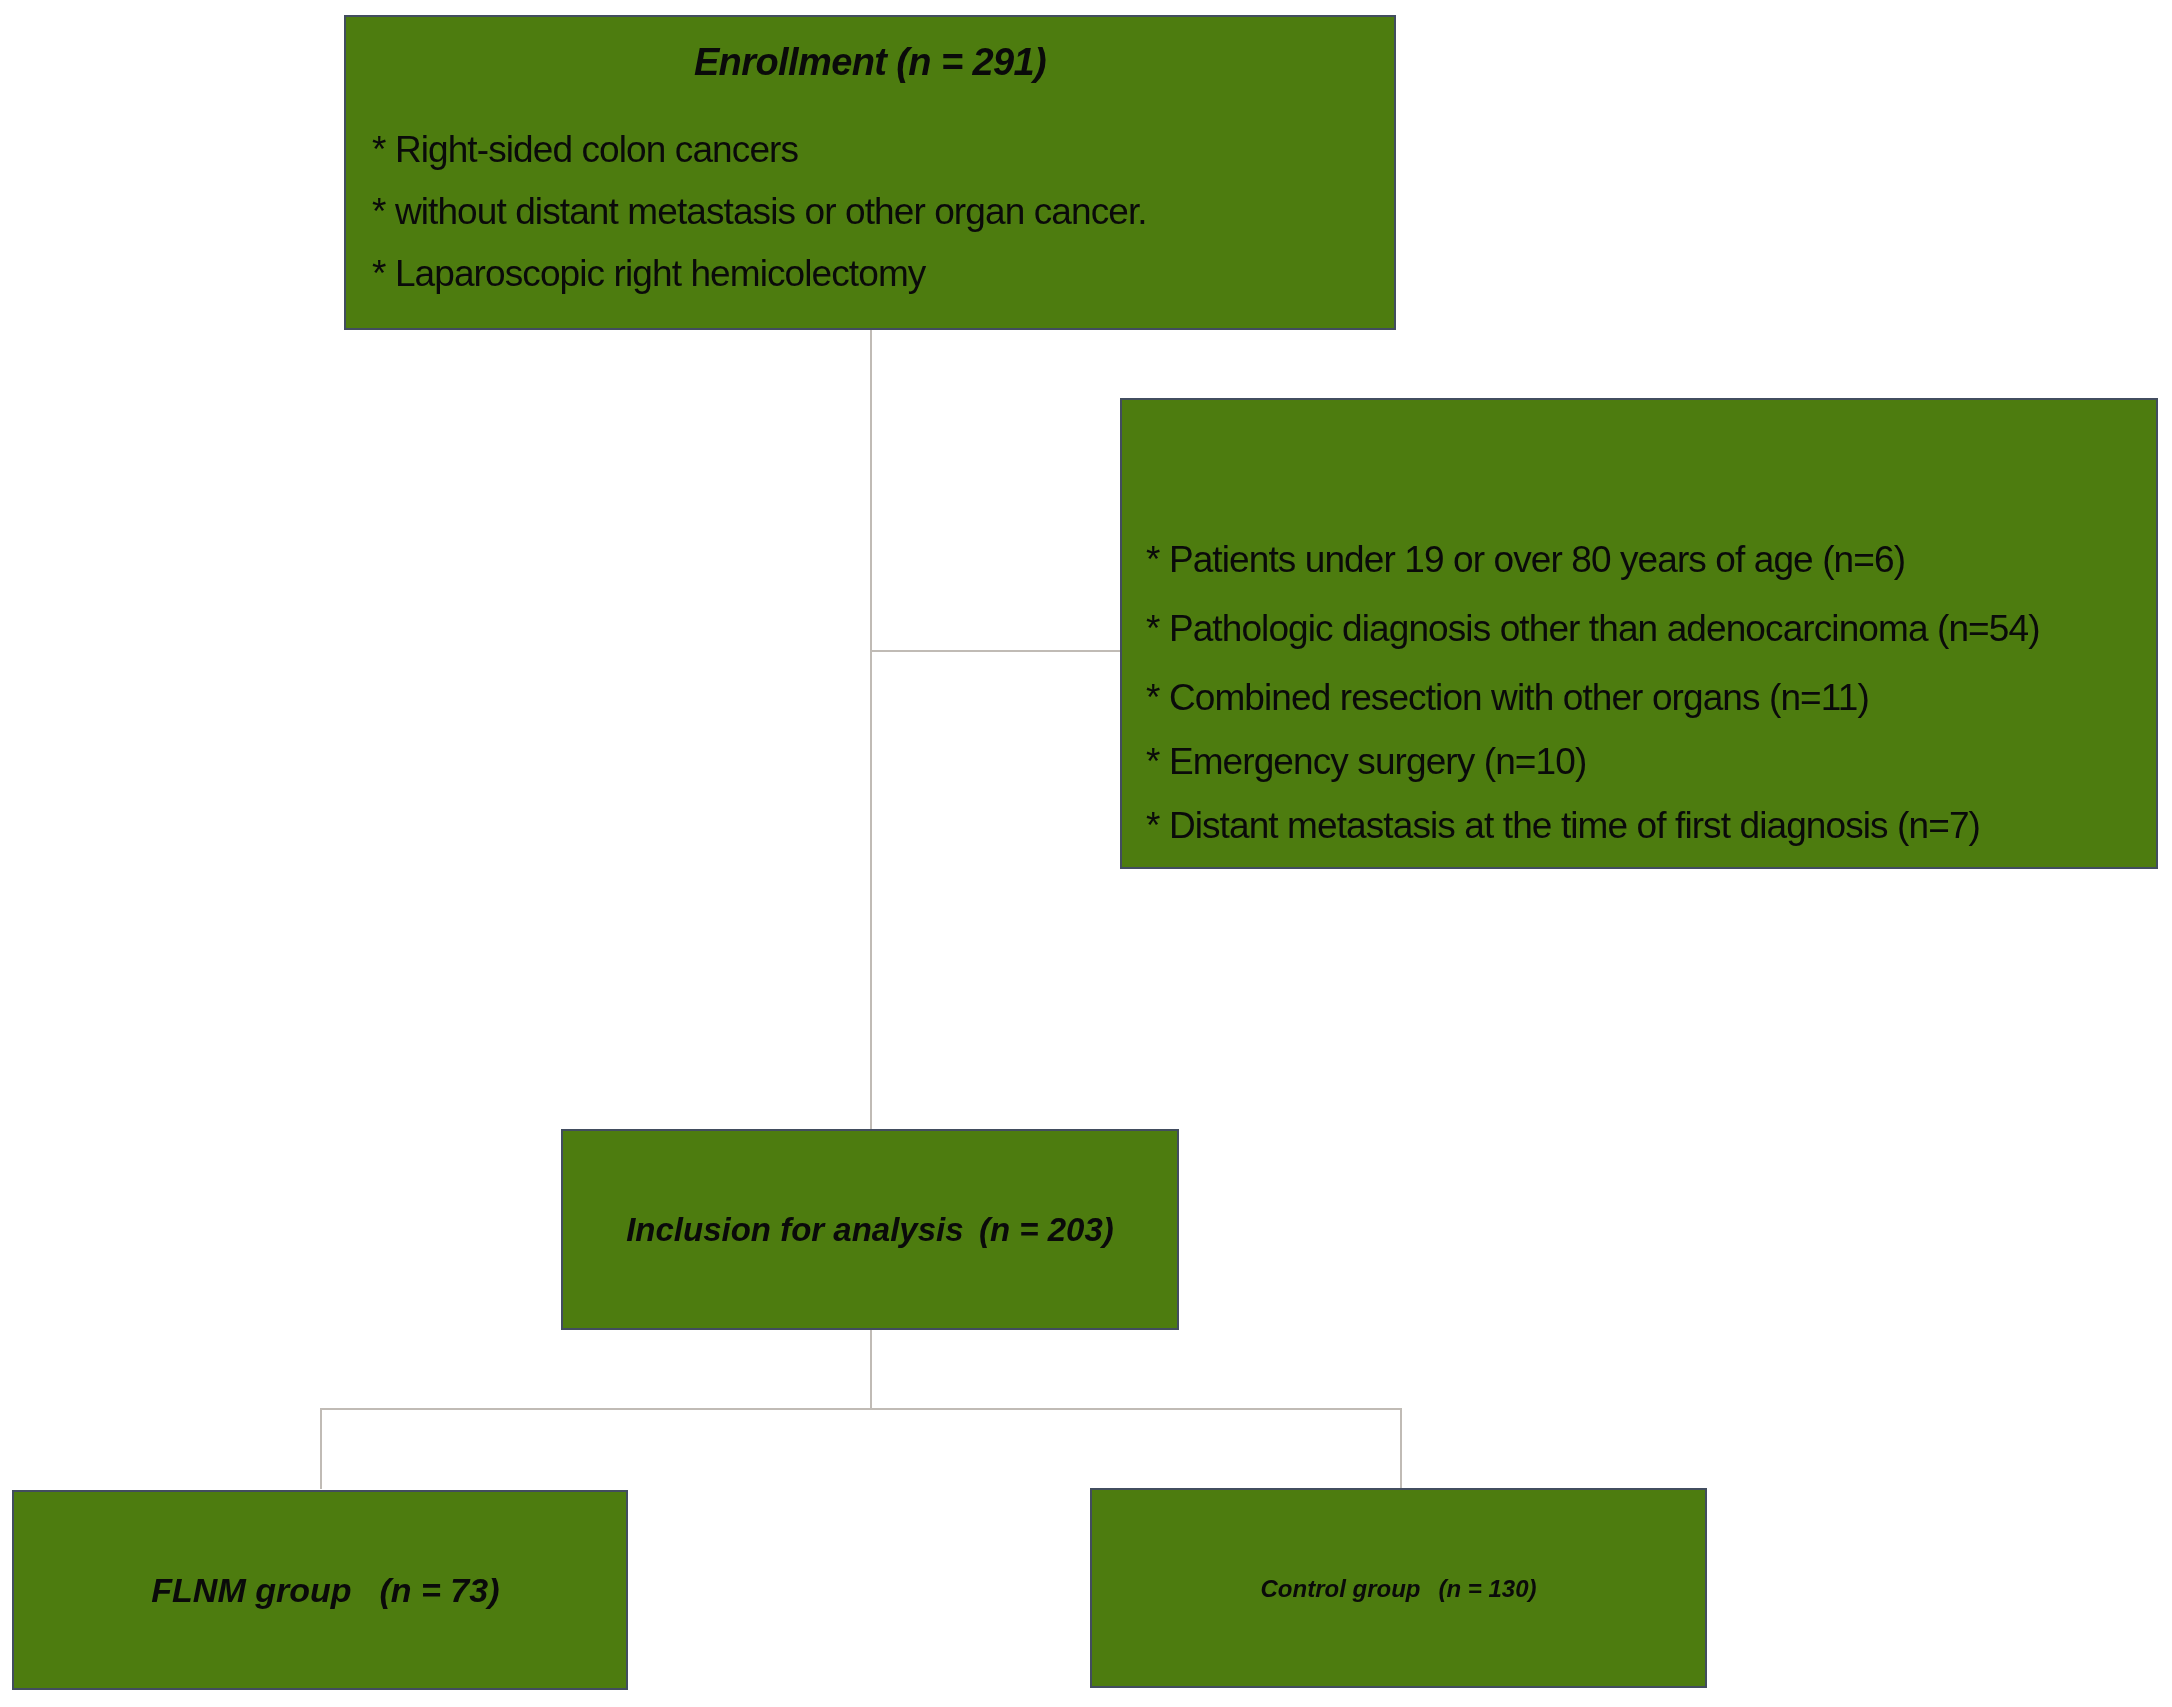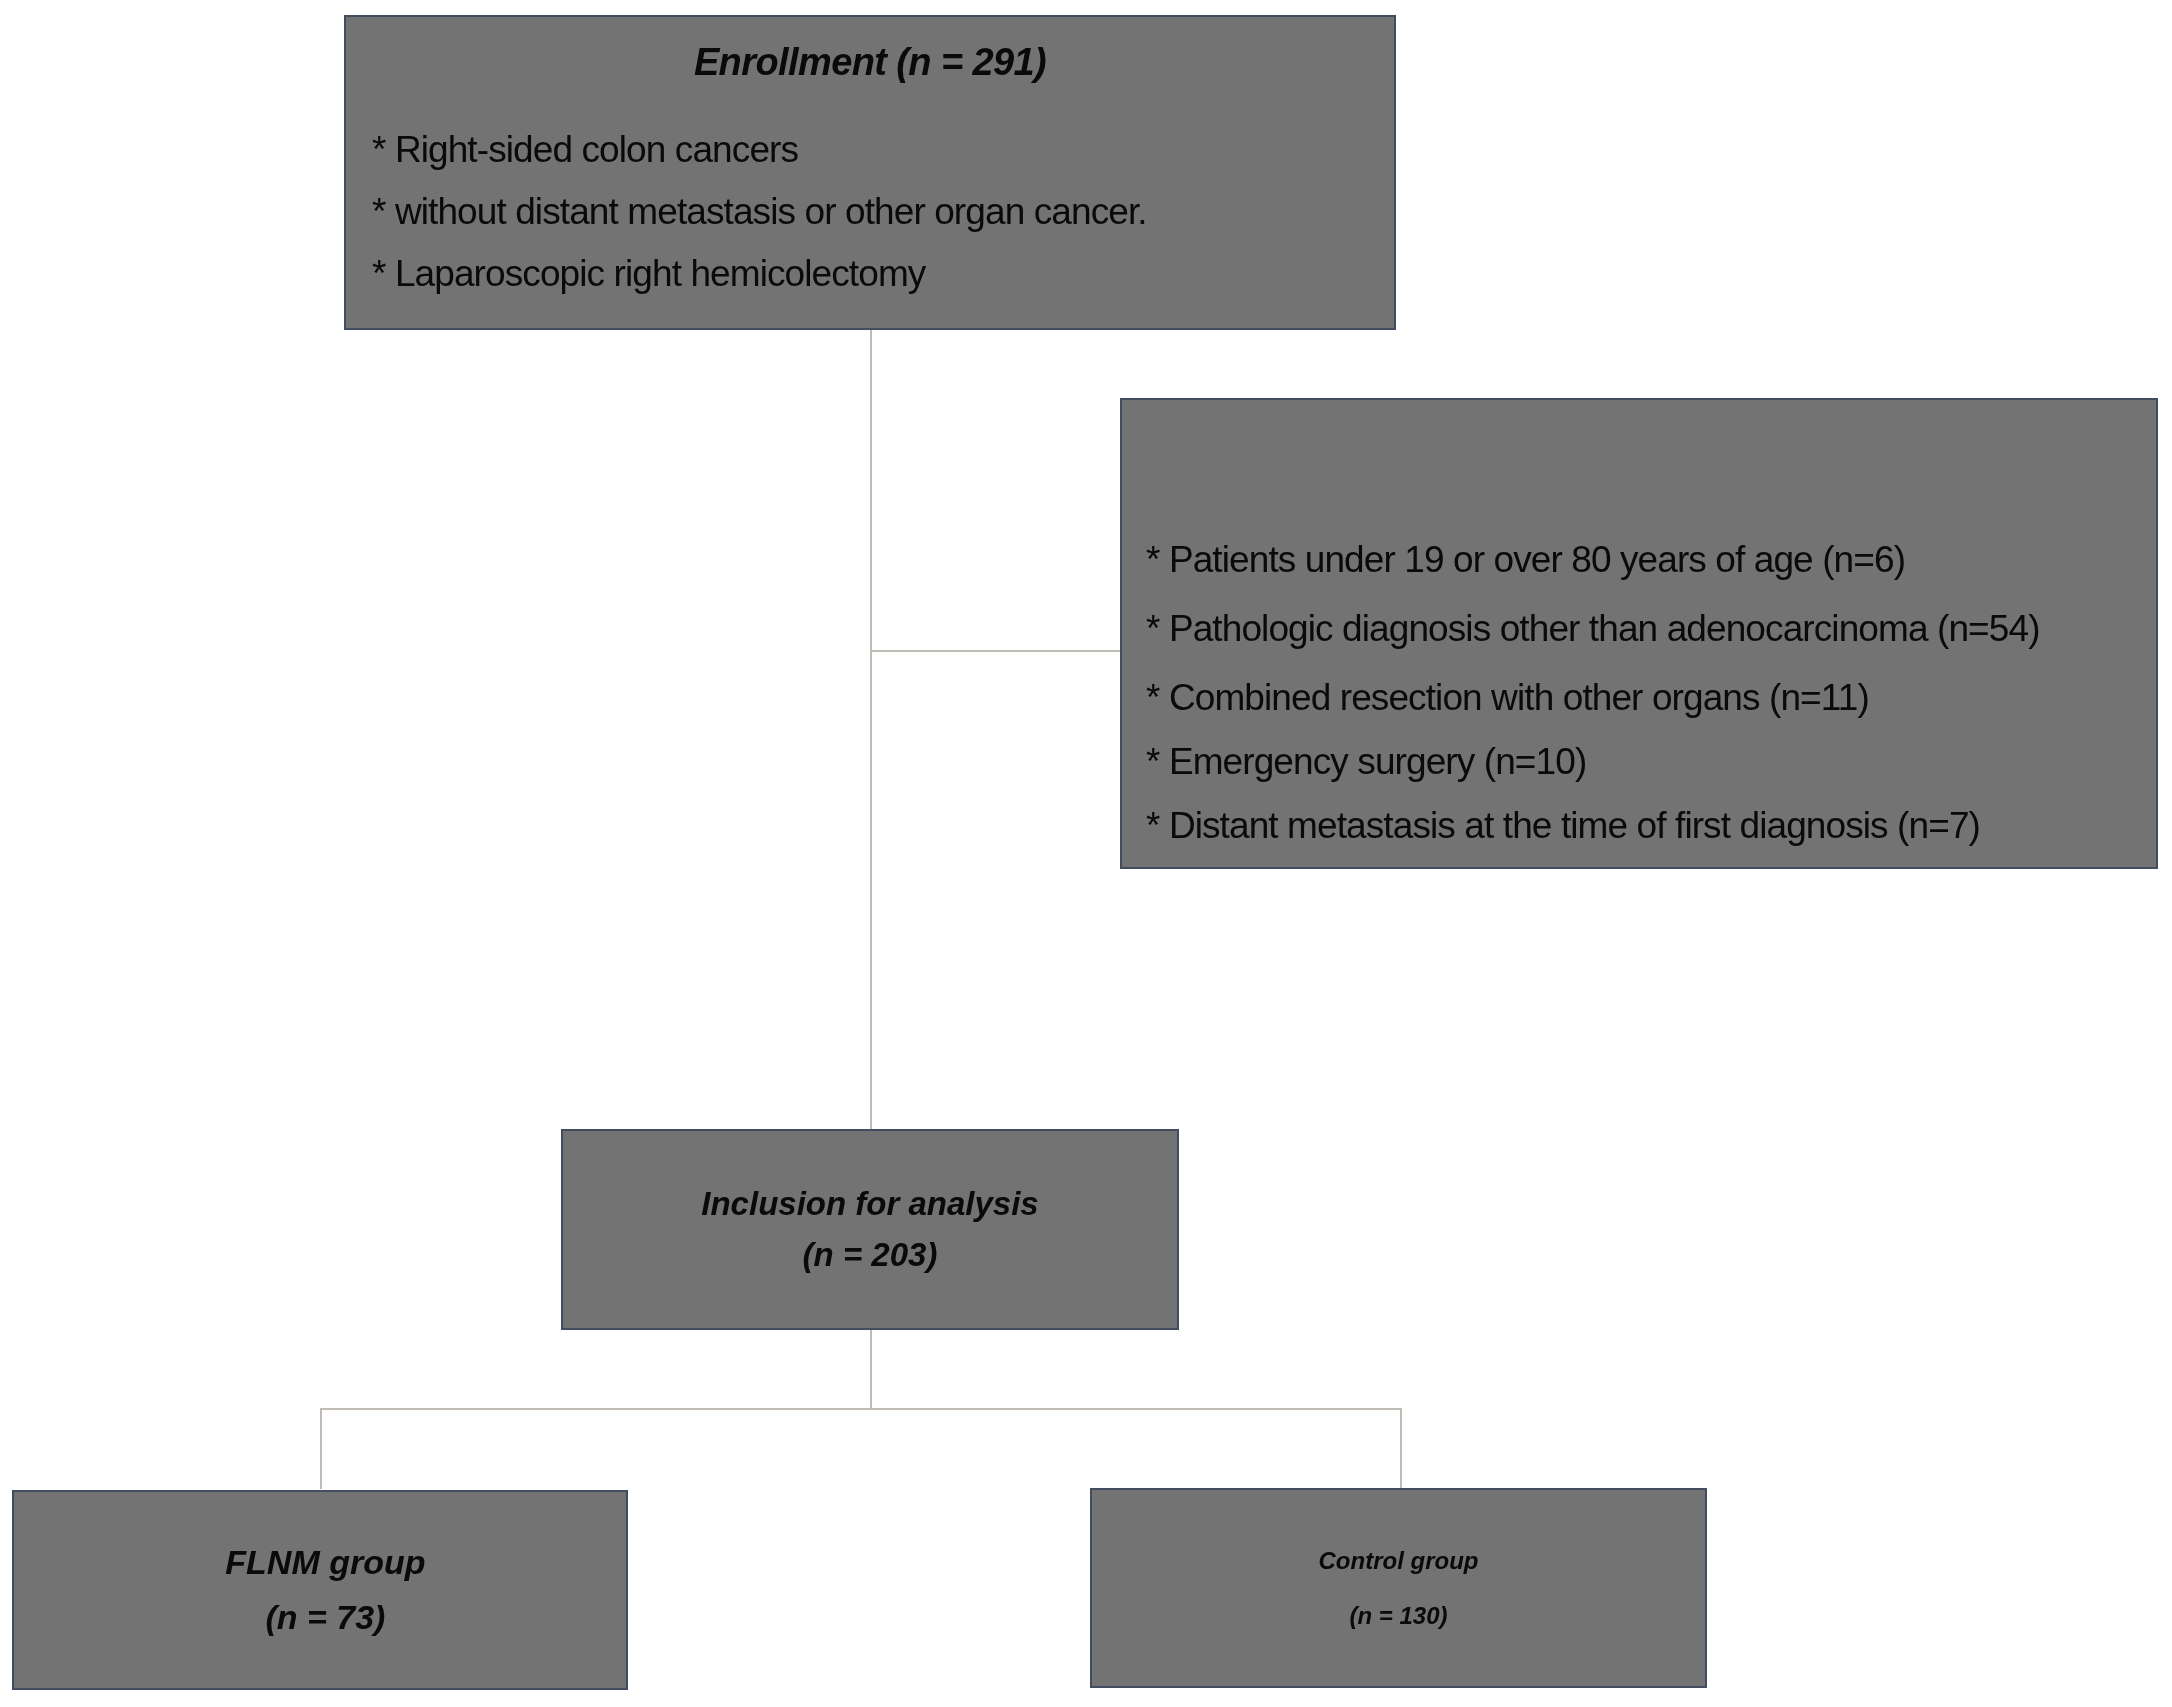"Enrollment (n = 291)" .box { background: #737373 -> #4d7c0f }
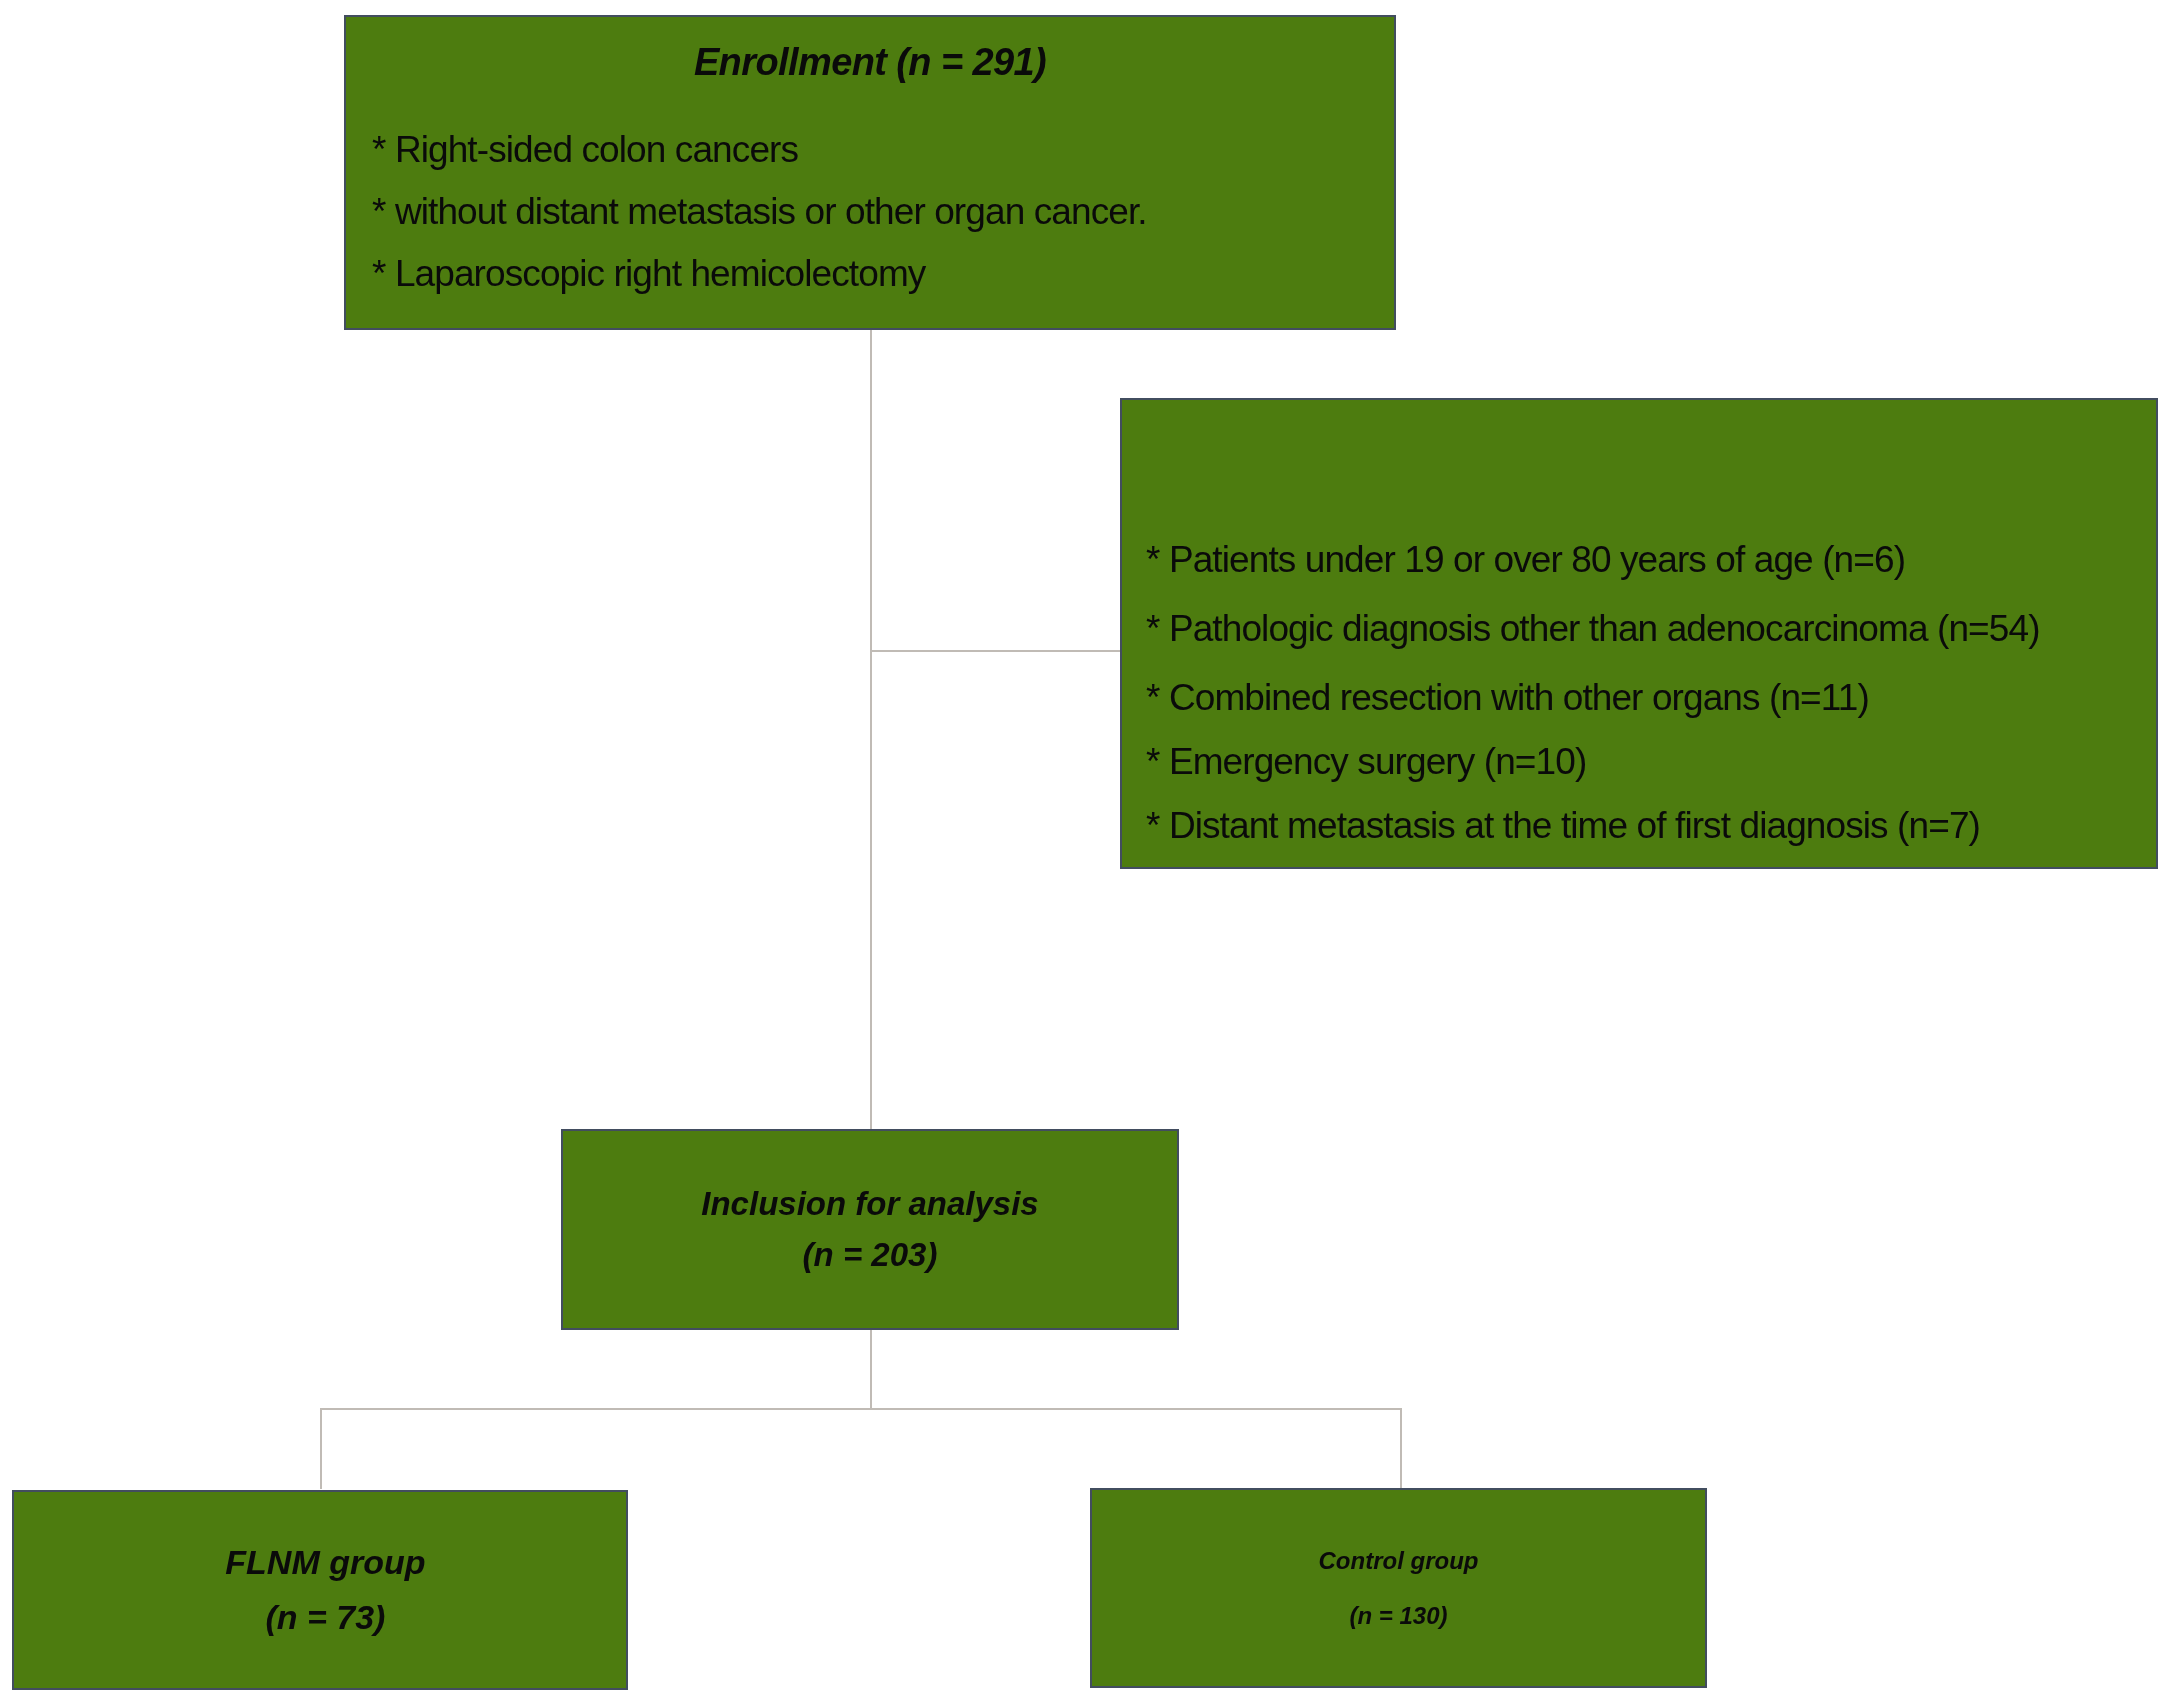"Inclusion for analysis" .center-box { flex-direction: column -> none }
